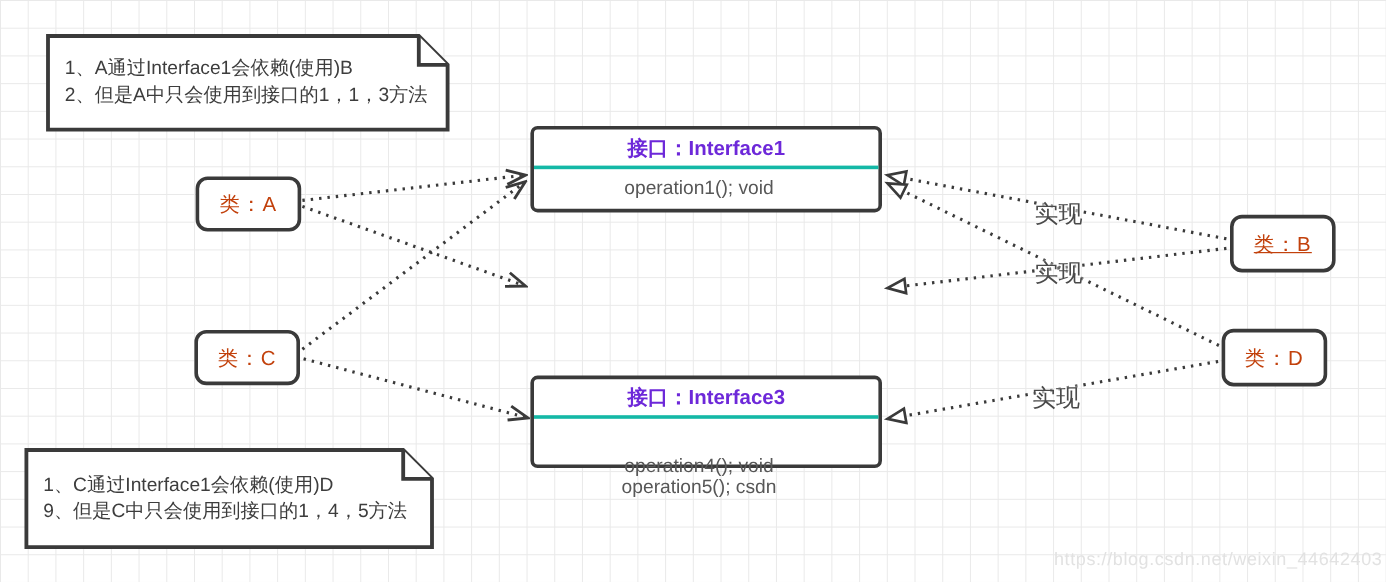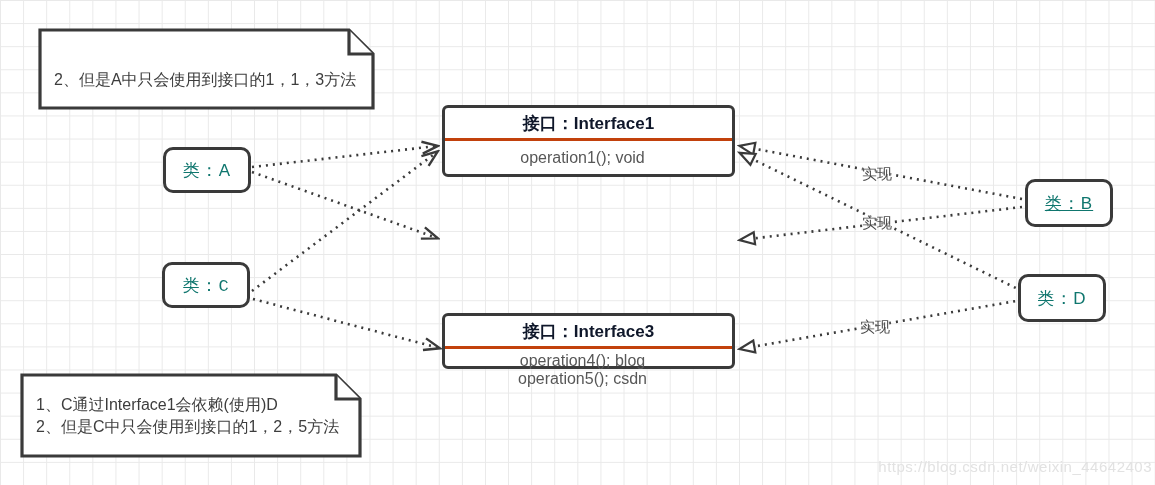"1、A通过Interface1会依赖(使用)B" div.note-text { html: none -> <div>1、A通过Interface1会依赖(使用)B</div> }
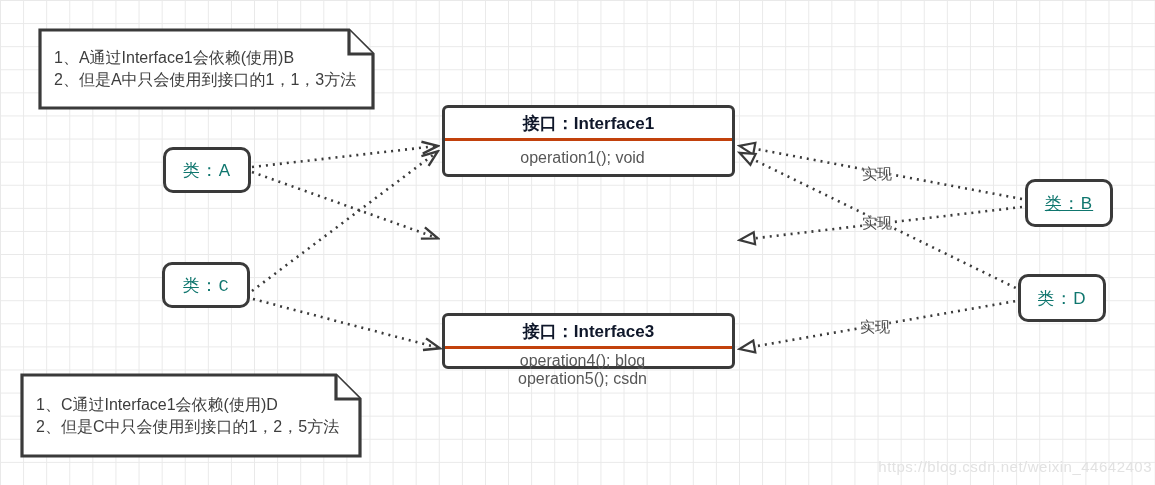"接口：Interface1" .iface-header { border-bottom: 3px solid #c2410c -> 3px solid #14b8a6; color: #0f172a -> #6d28d9 }
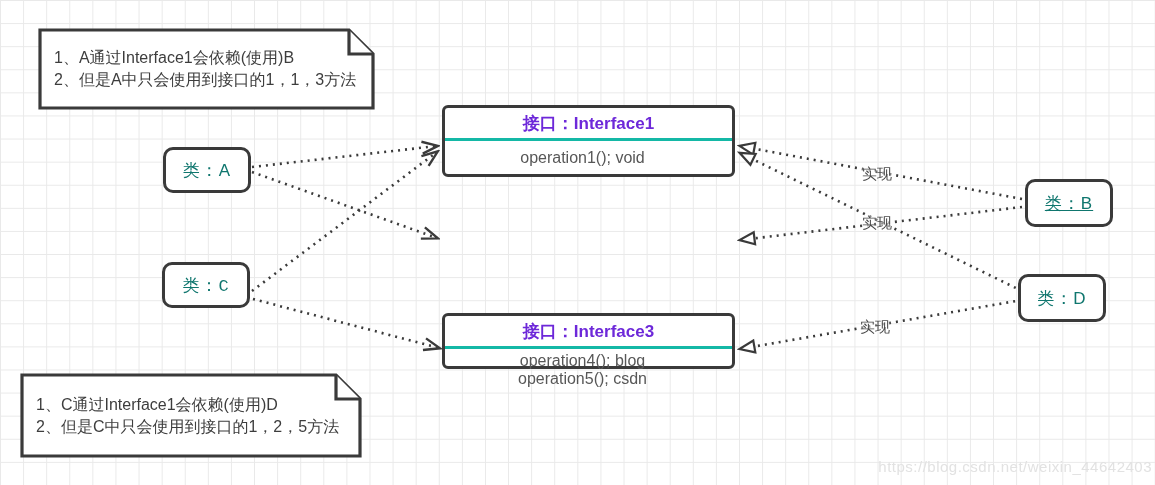"类：A" .clsbox { color: #0f766e -> #c2410c }
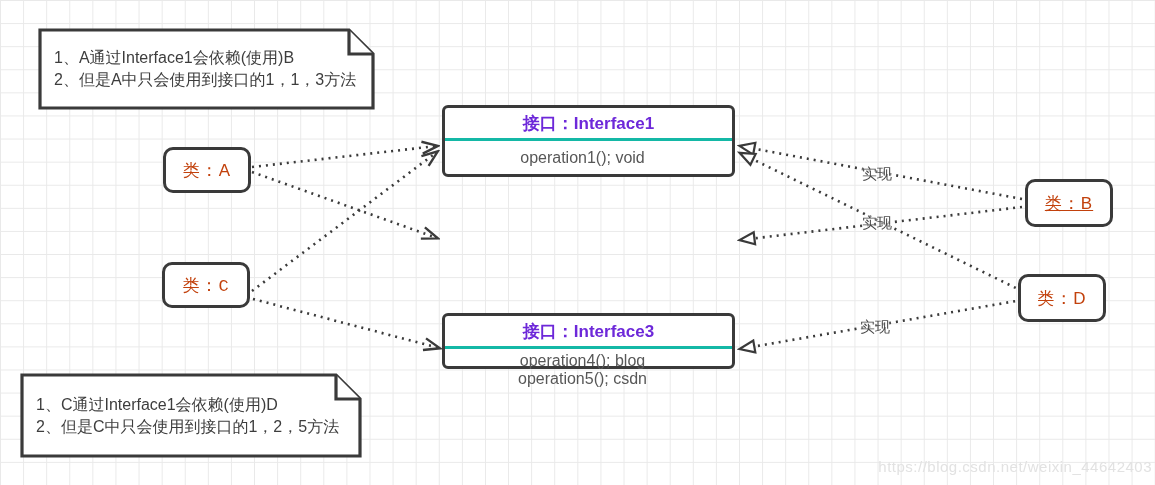"实现" .edge-label { font-size: 15px -> 20px }
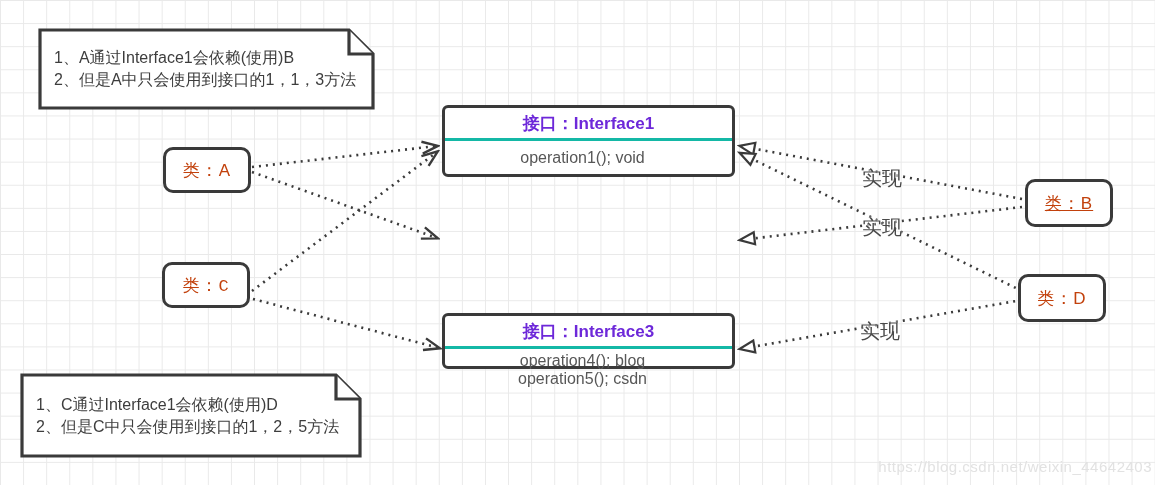"类：C" div.clsbox { font-family: Liberation Mono, monospace -> none; top: 262px -> 275px }
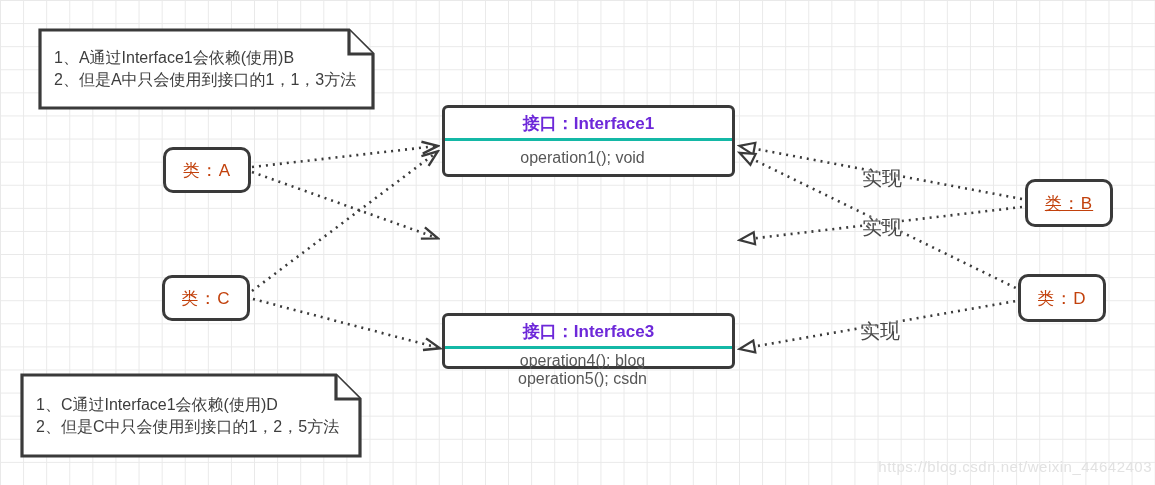"接口：Interface3" div.iface { gap: none -> 28px; height: 56px -> 77px }
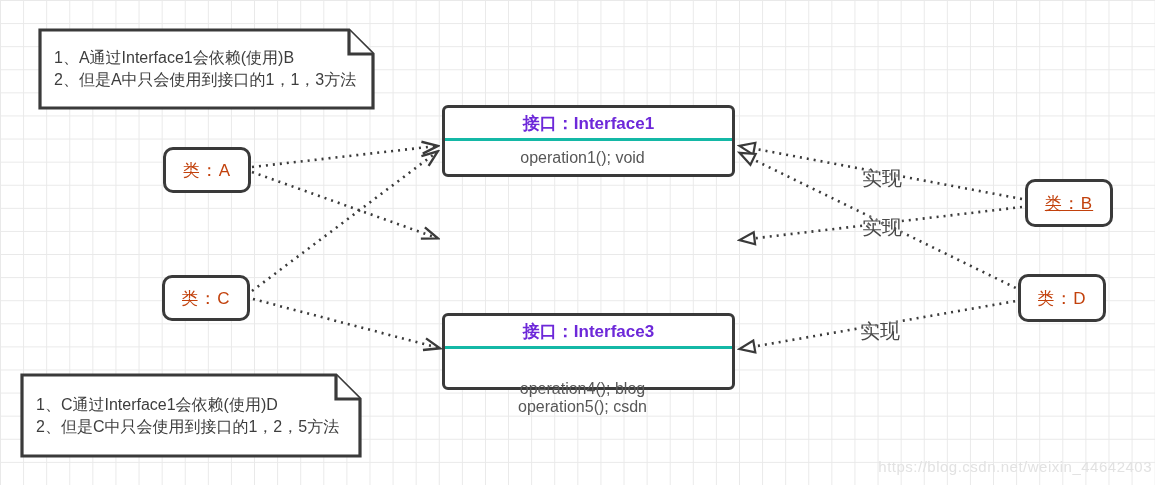"operation4(); blog" div.op { text: blog -> void }
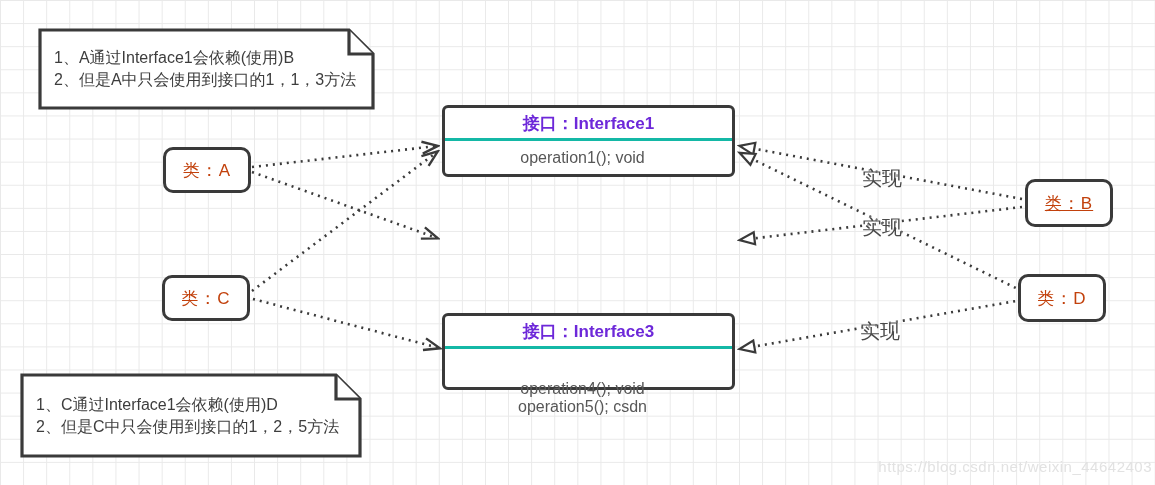"2、但是C中只会使用到接口的1，2，5方法" div.note-text { text: 2、但是C中只会使用到接口的1，2 -> 9、但是C中只会使用到接口的1，4 }
